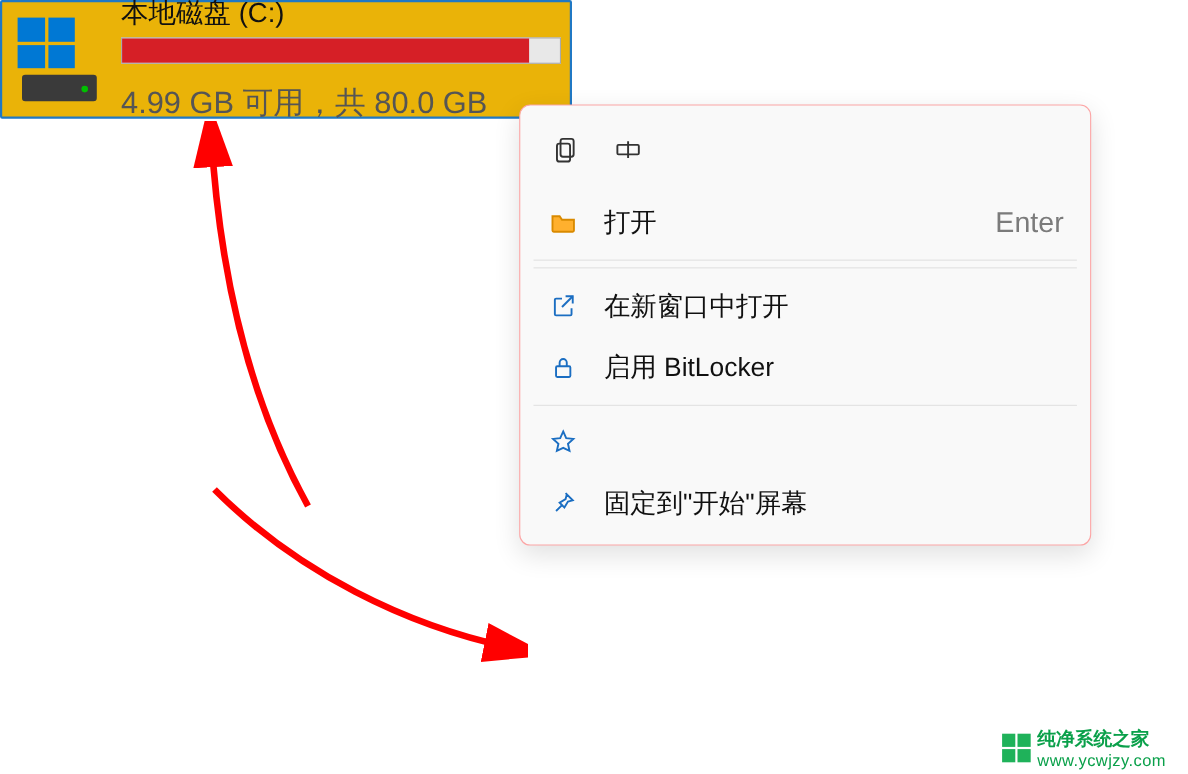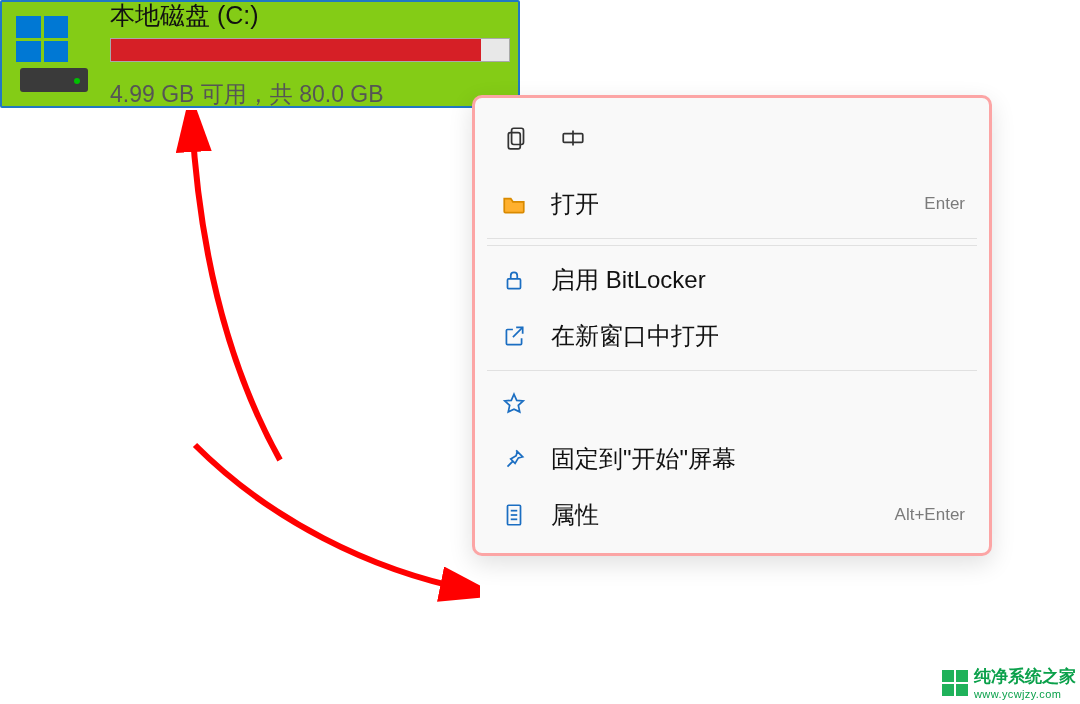"本地磁盘 (C:)" .drive-card.selected { background: #84cc16 -> #eab308 }
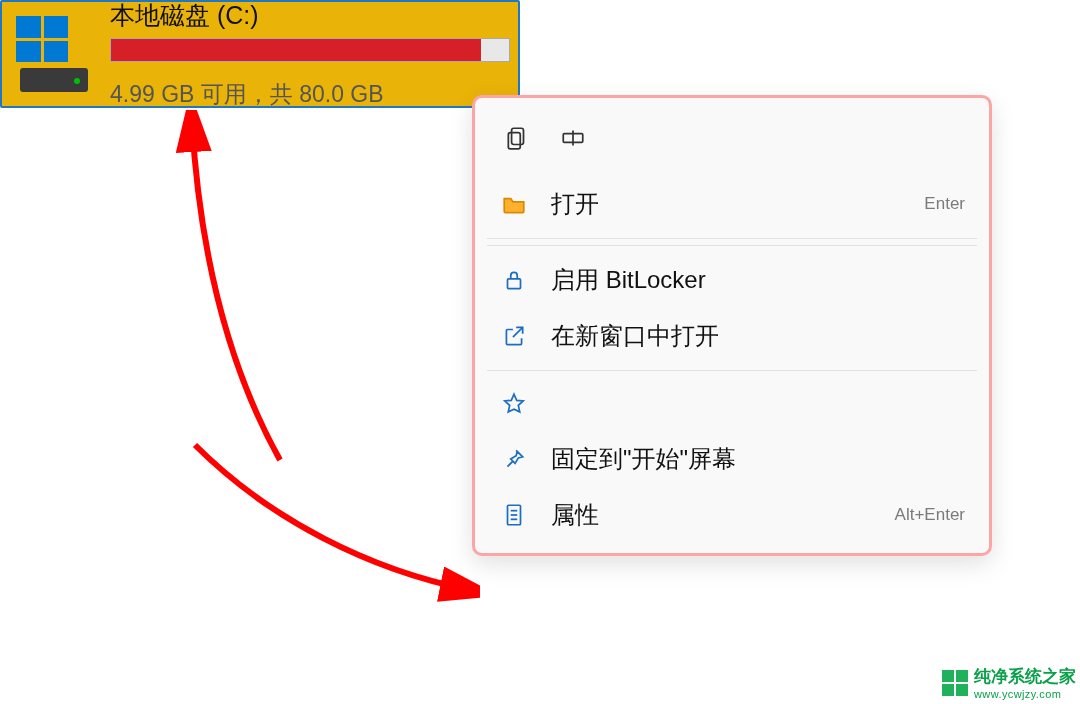"4.99 GB 可用，共 80.0 GB" .drive-sub { font-size: 23px -> 28px }
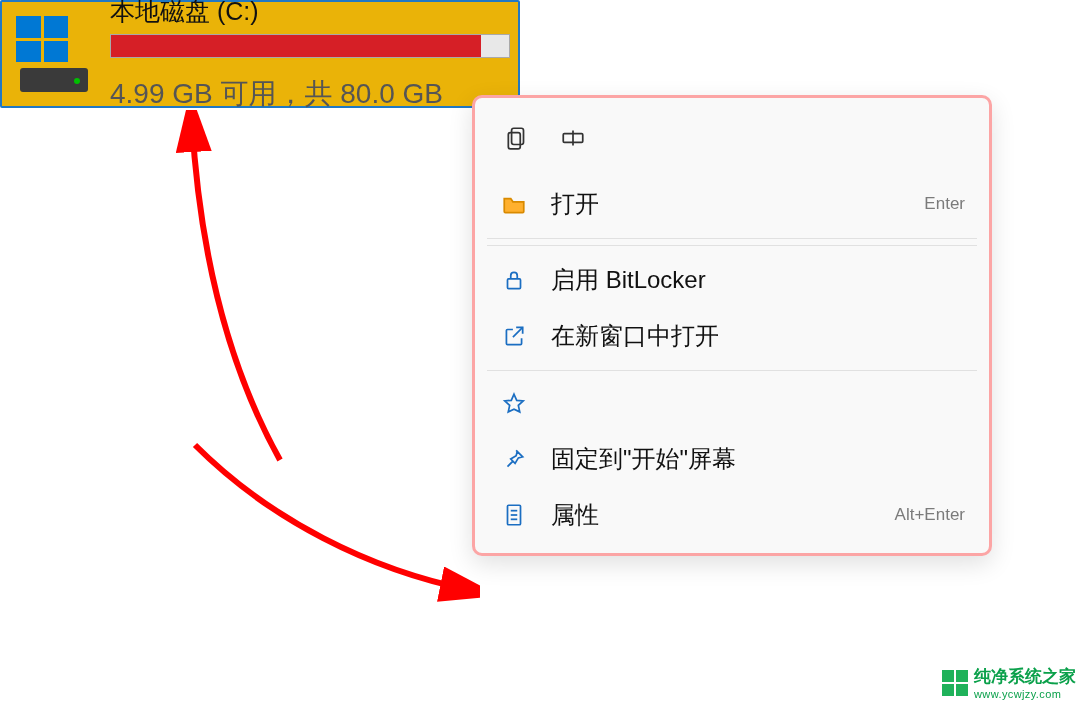"打开" .context-menu { border: 3px solid #fca5a5 -> 1px solid #fca5a5 }
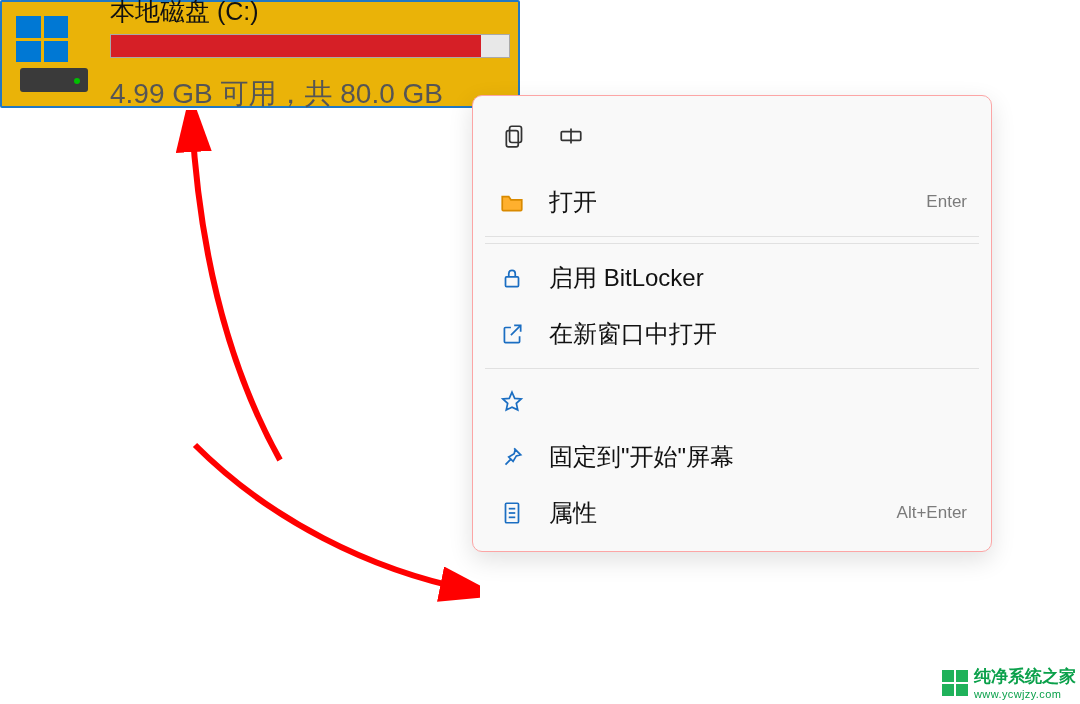"Enter" .cm-item .shortcut { font-size: 17px -> 26px }
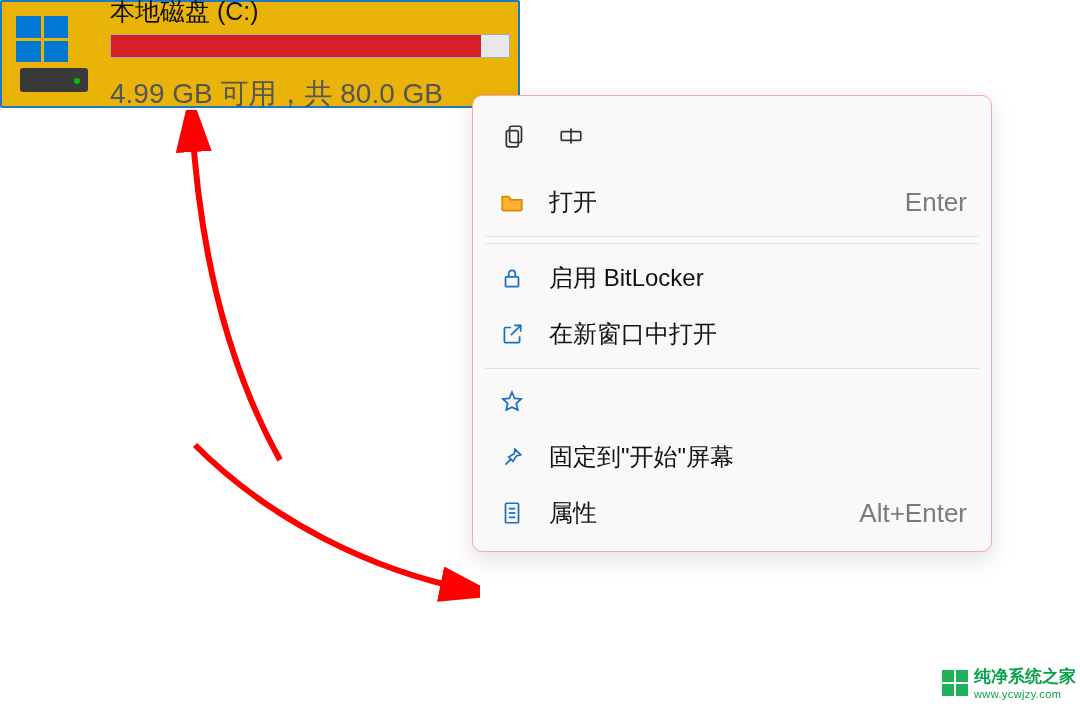"启用 BitLocker" div.cm-item { order: before "在新窗口中打开" -> after "在新窗口中打开" }
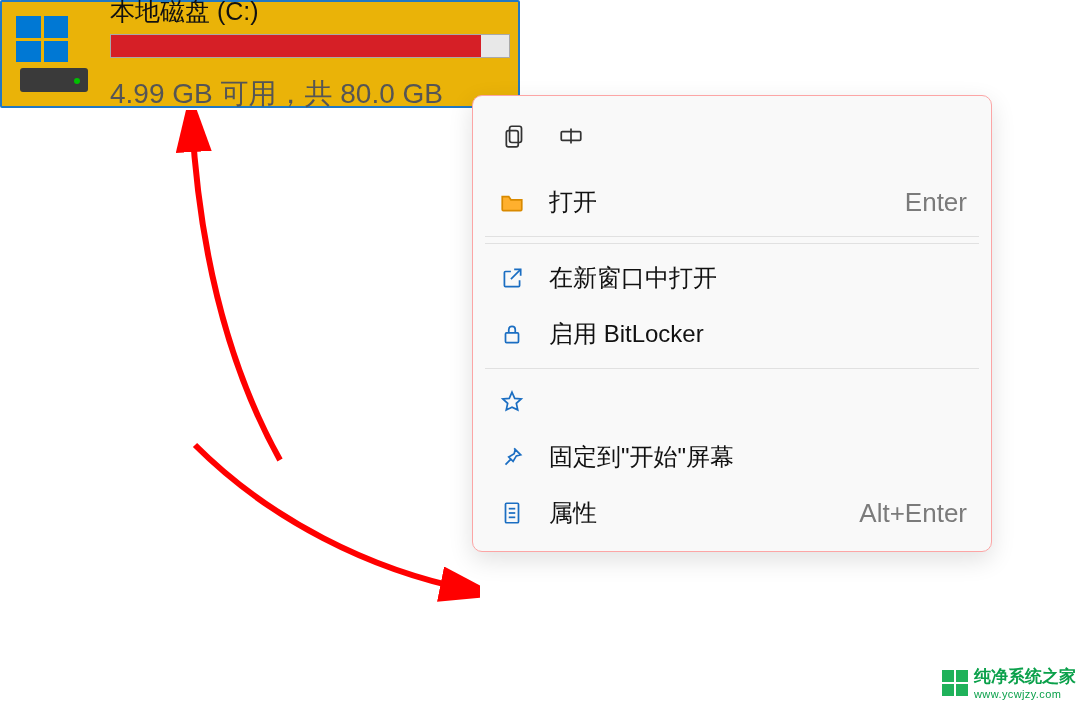"属性" div.cm-item { html: <div> <span> <svg> <rect></rect> <line></line> <line></line> <line></line> </svg> </span> <span>属性</span> <span>Alt+Enter</span> </div> -> none }
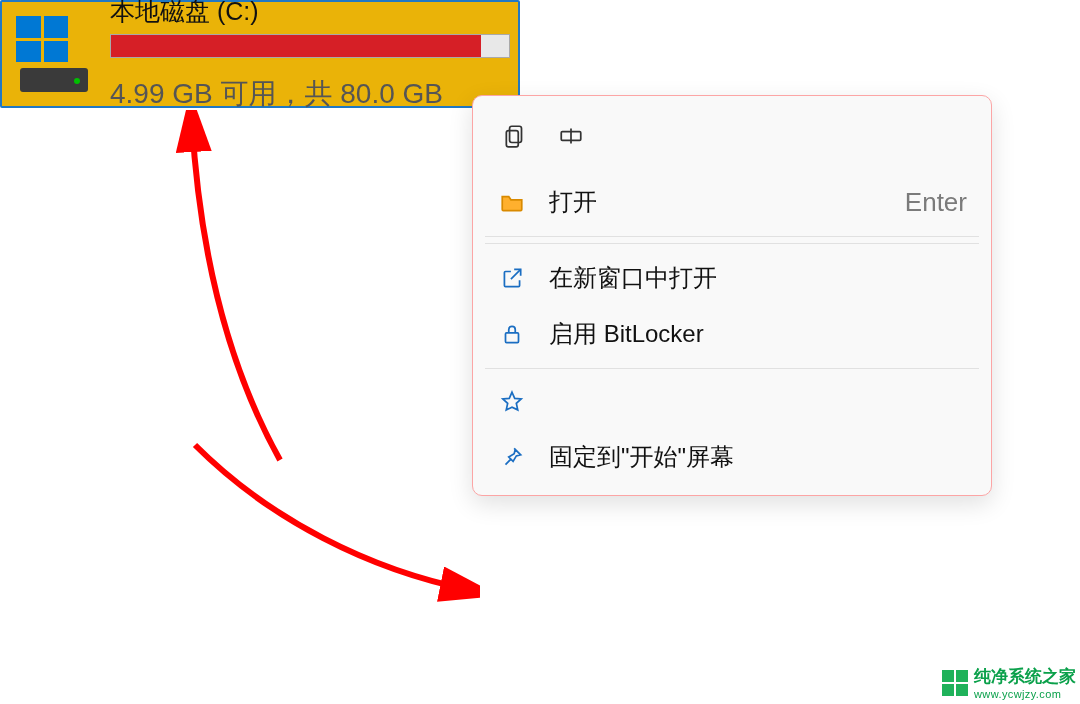"纯净系统之家" .watermark { right: 4px -> 20px }
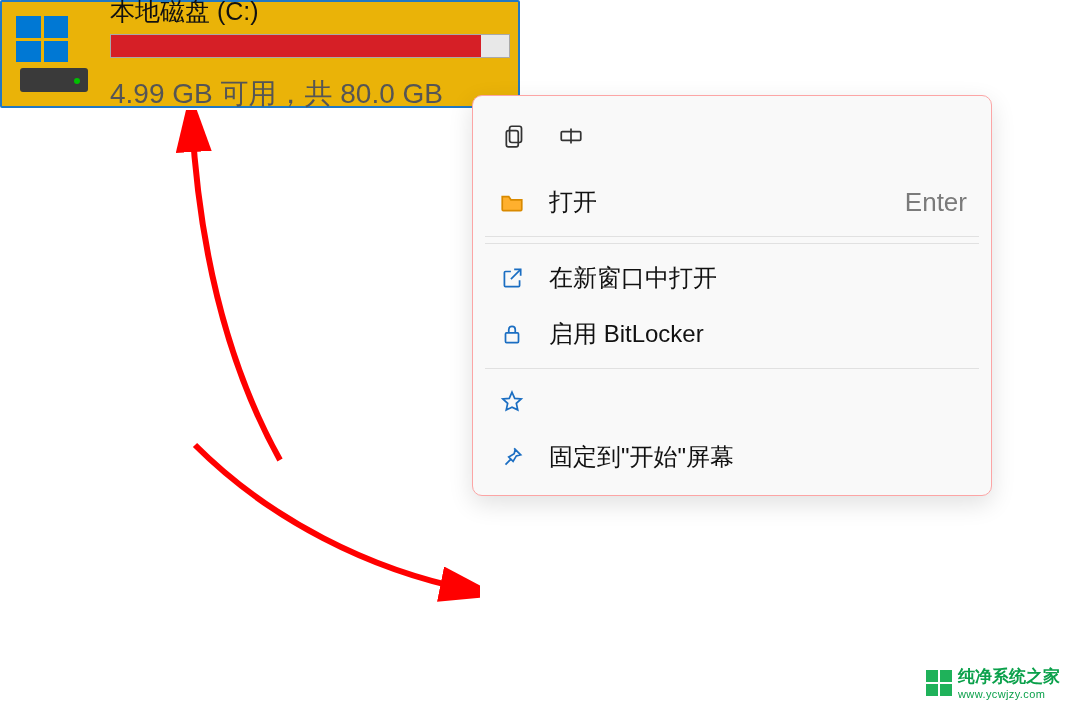"www.ycwjzy.com" .wm-sub { font-size: 11px -> 15px }
